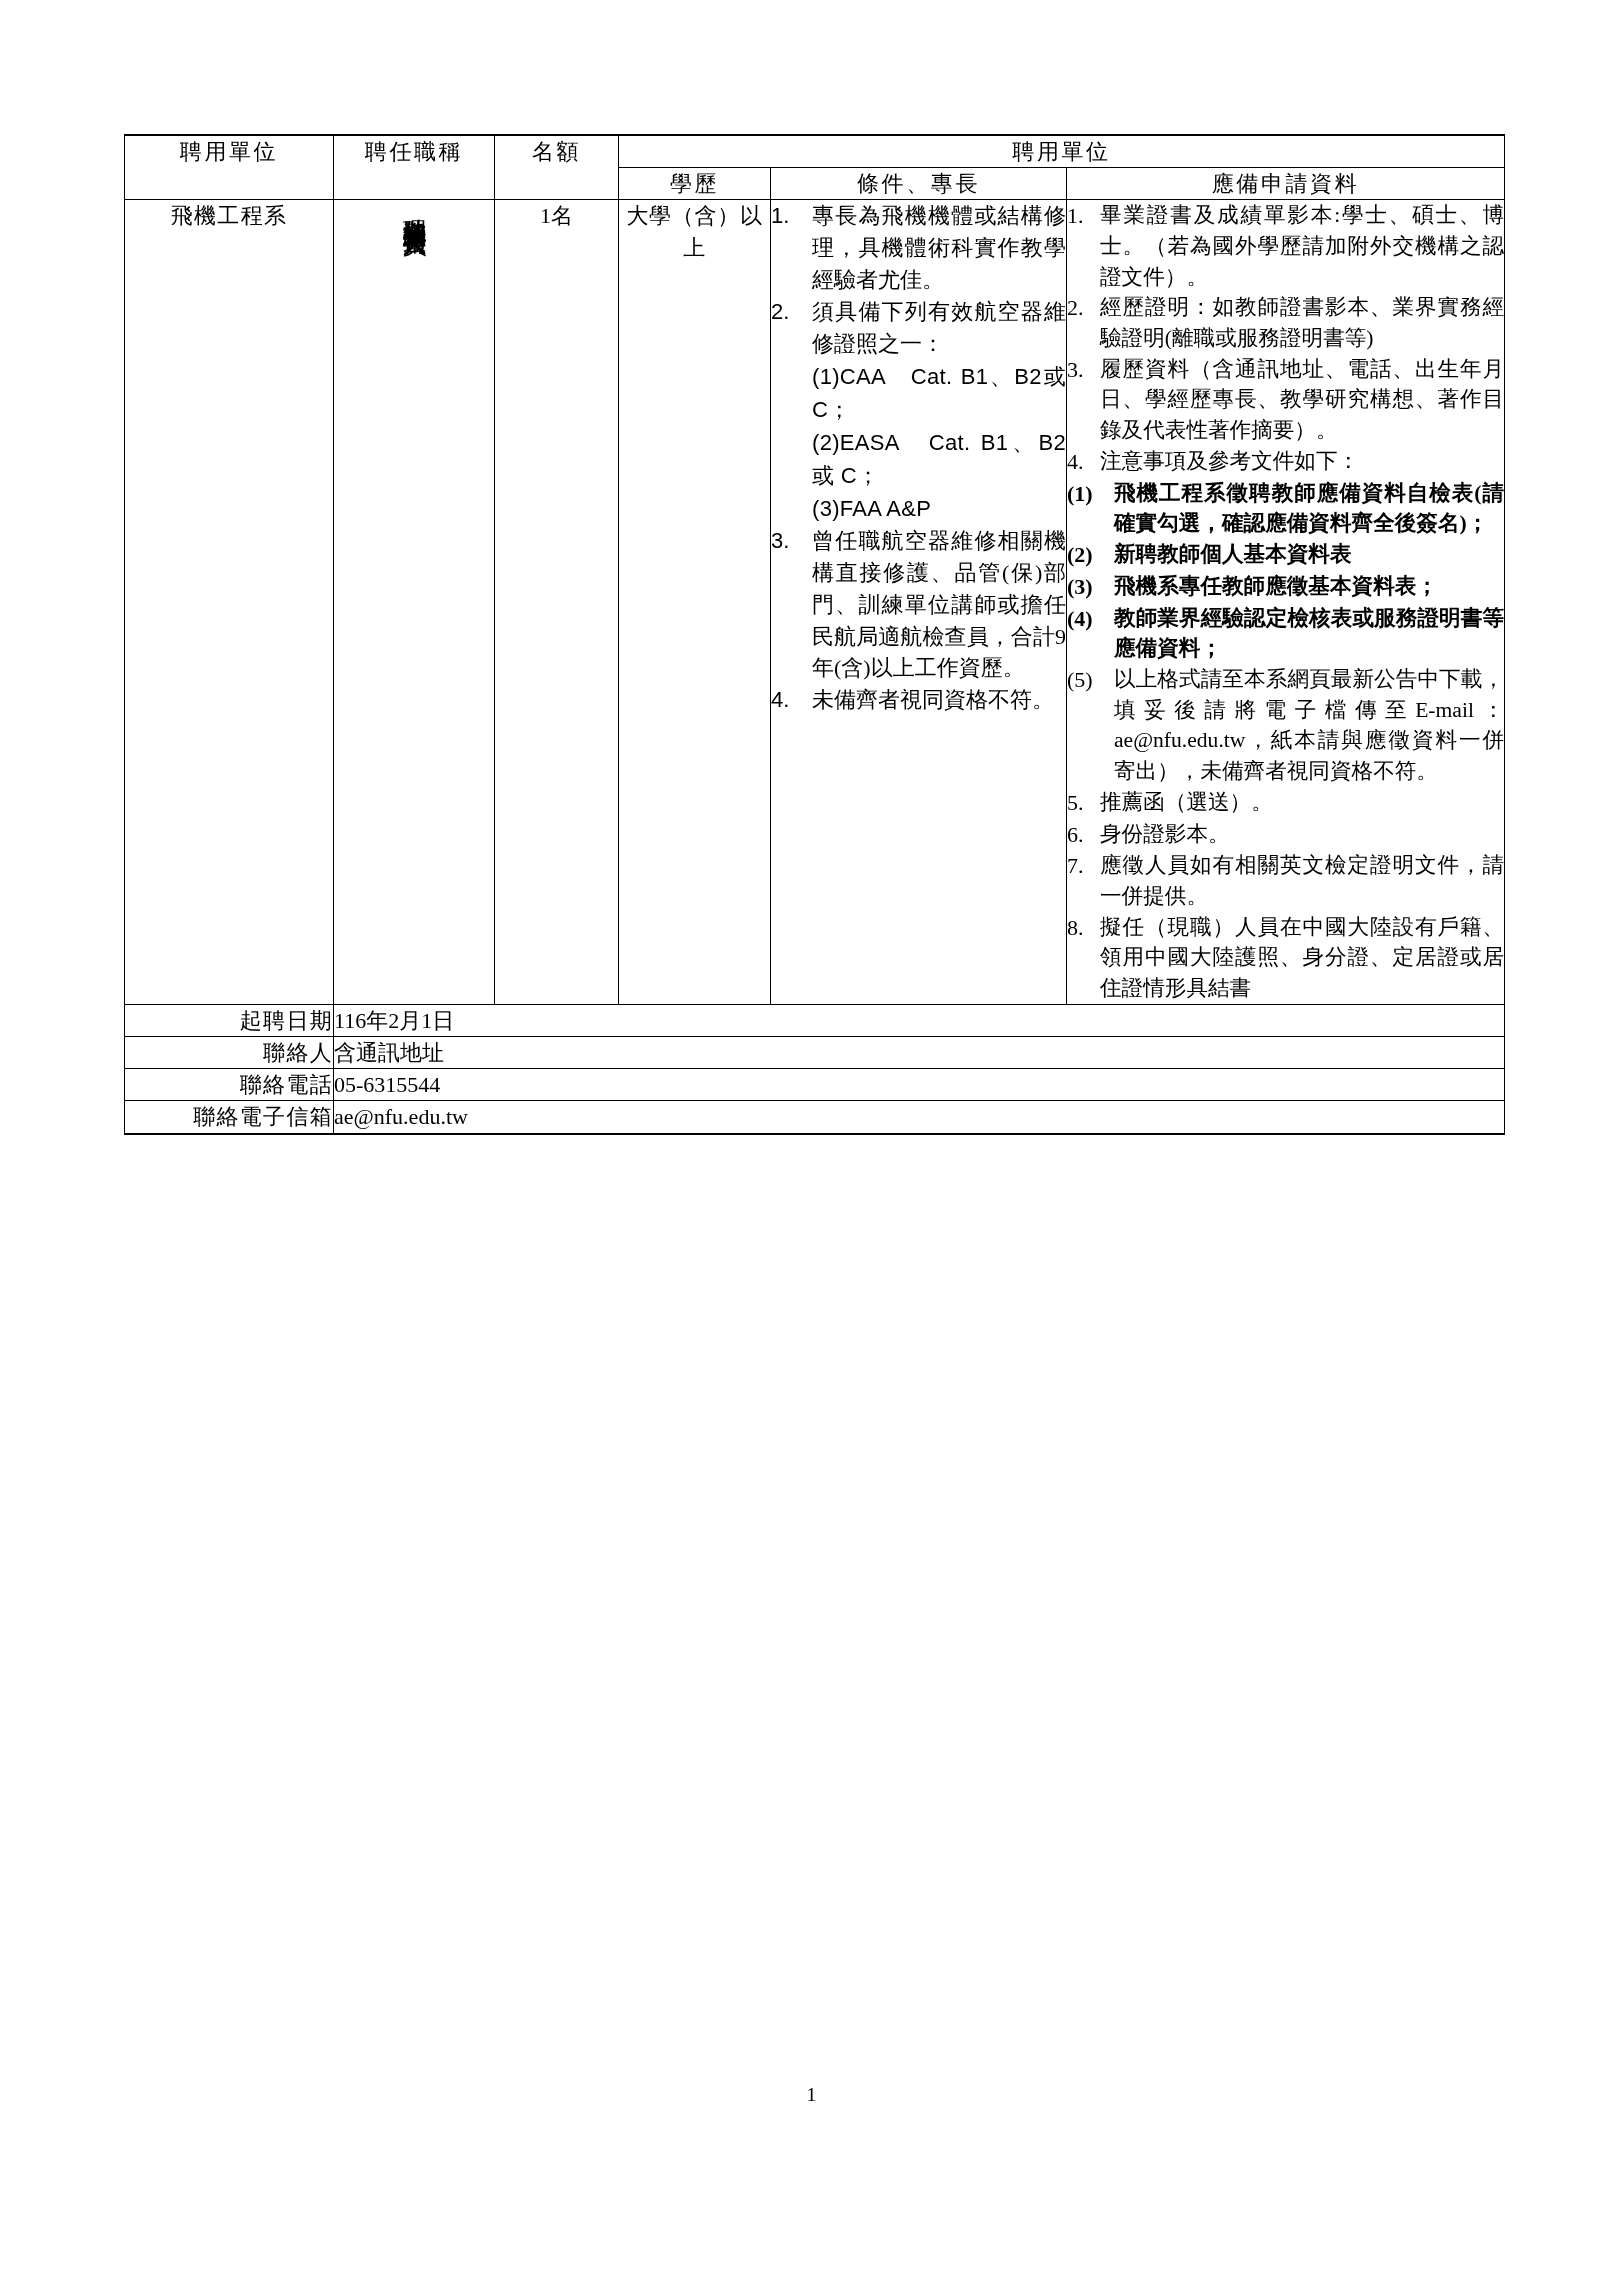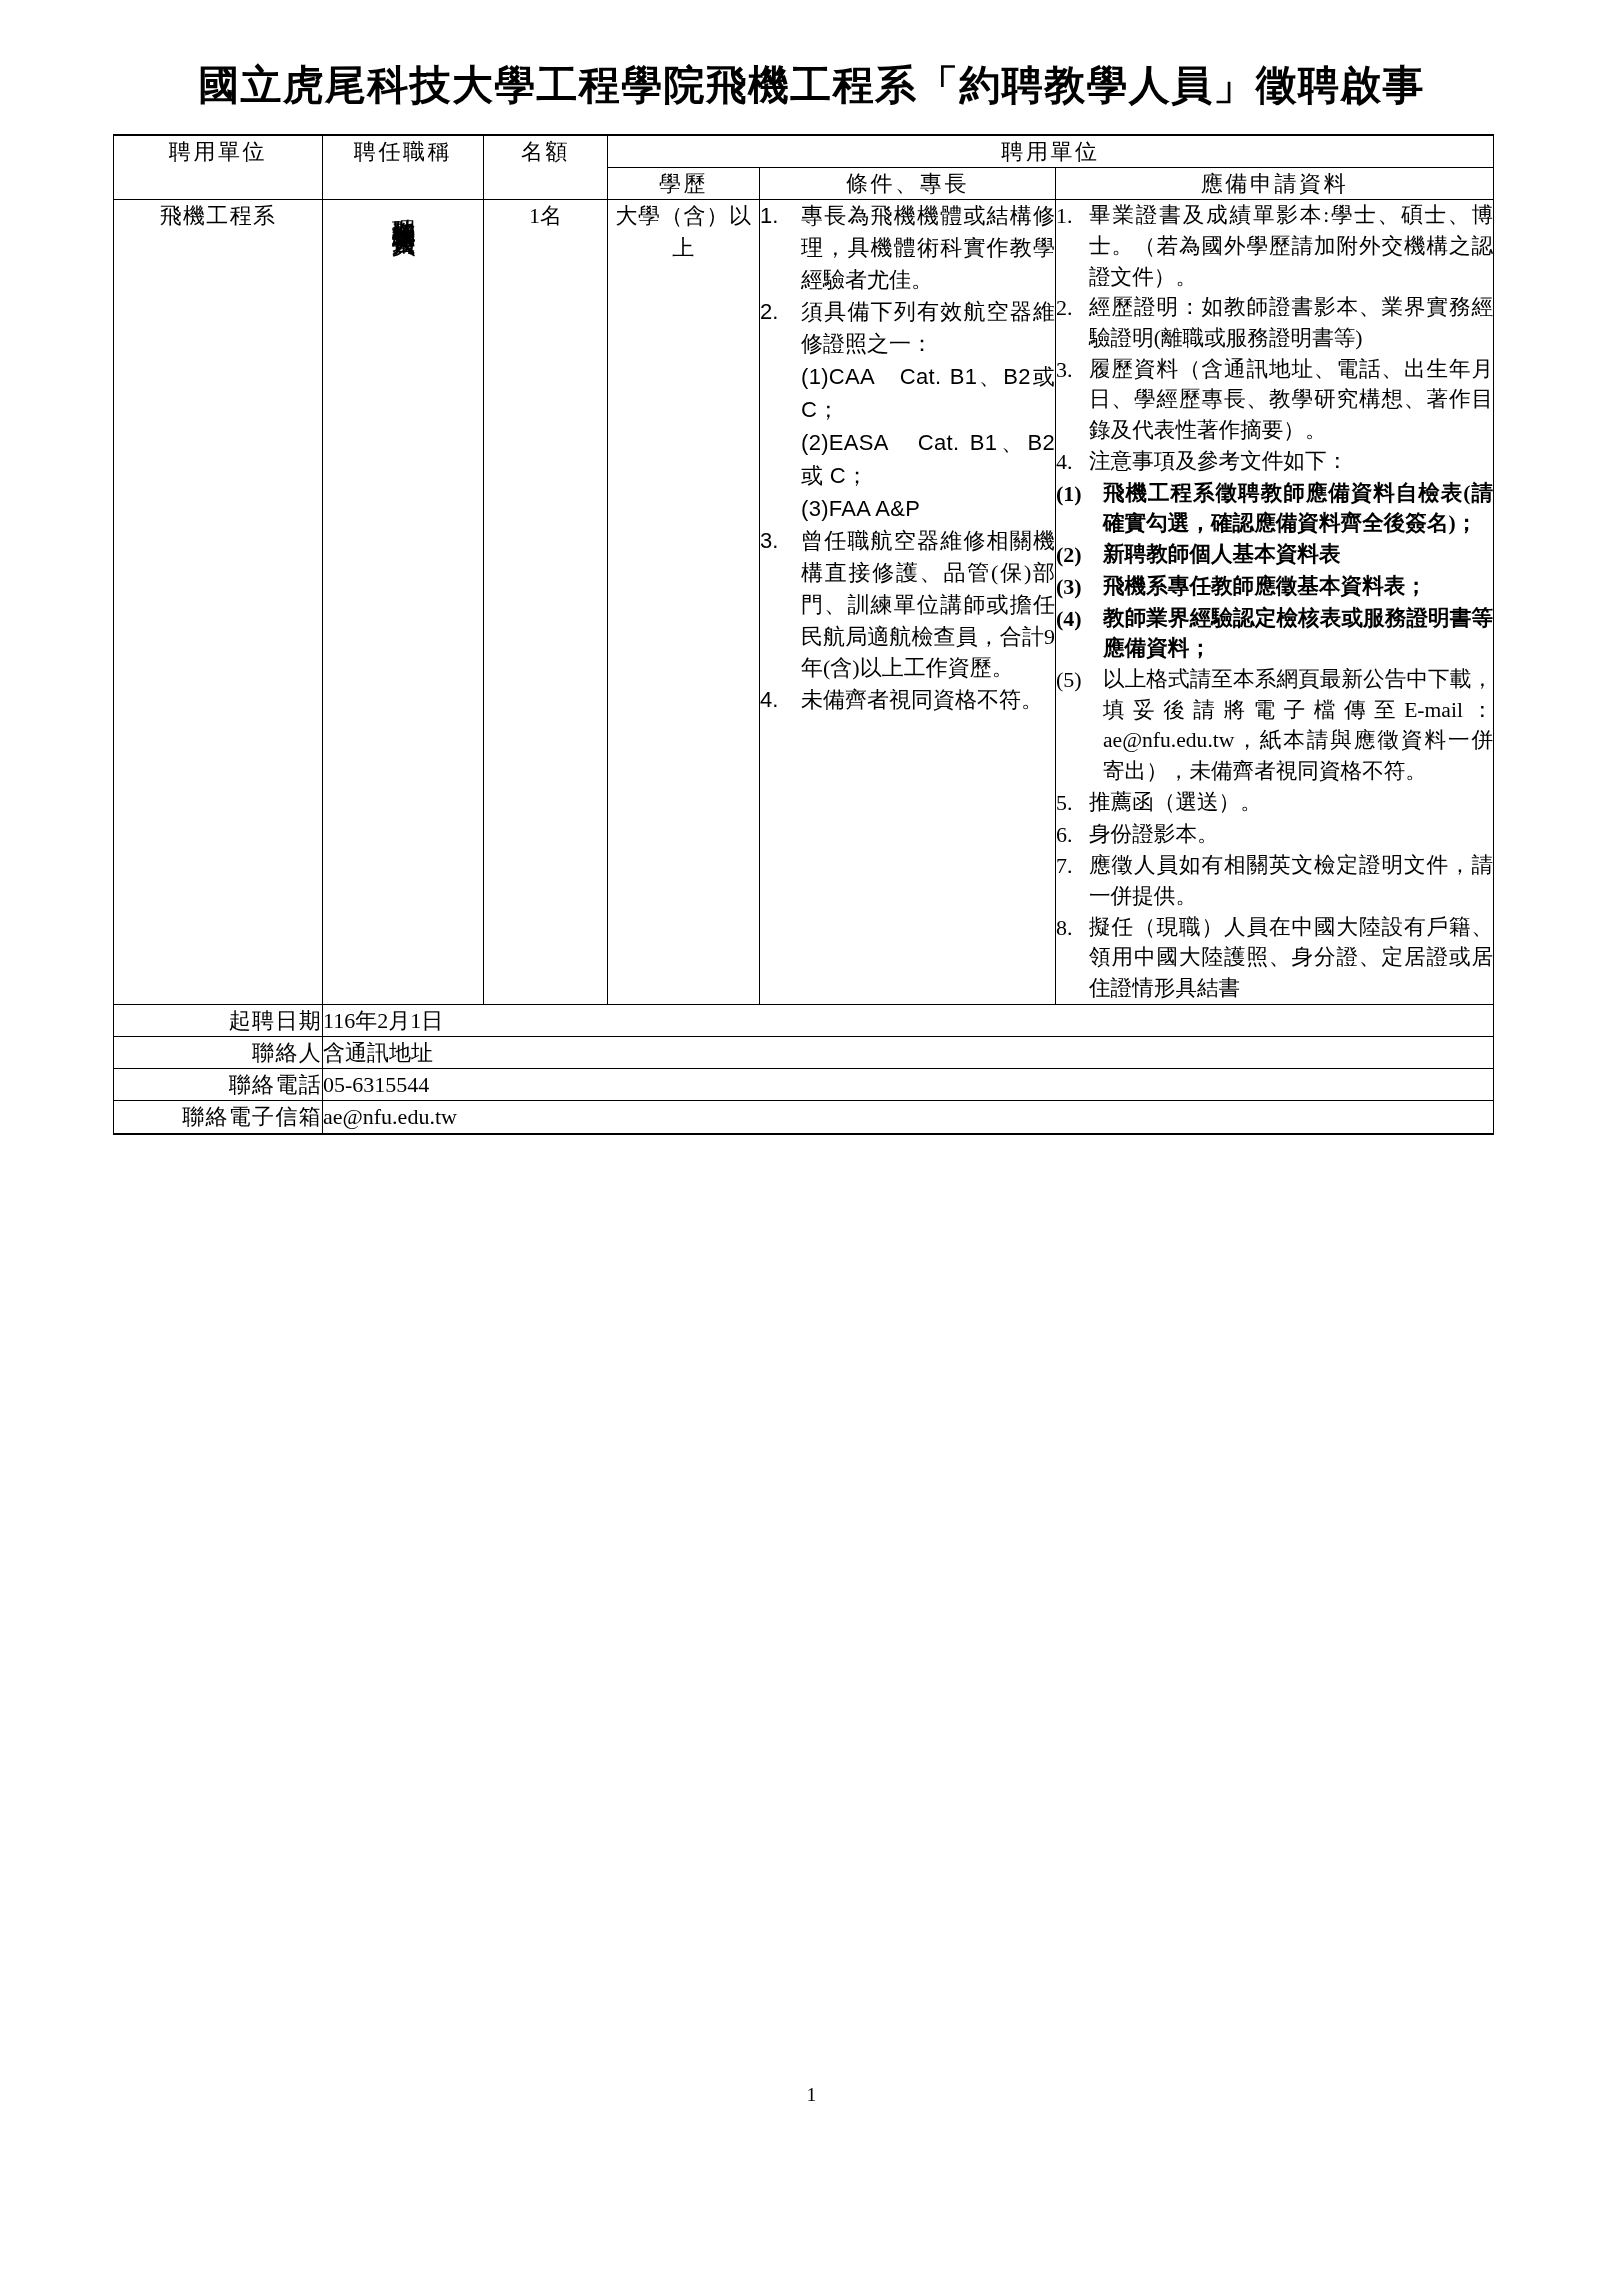"國立虎尾科技大學工程學院飛機工程系「約聘教學人員」徵聘啟事" div.doc-title { html: <div>國立虎尾科技大學工程學院飛機工程系「約聘教學人員」徵聘啟事</div> -> none }
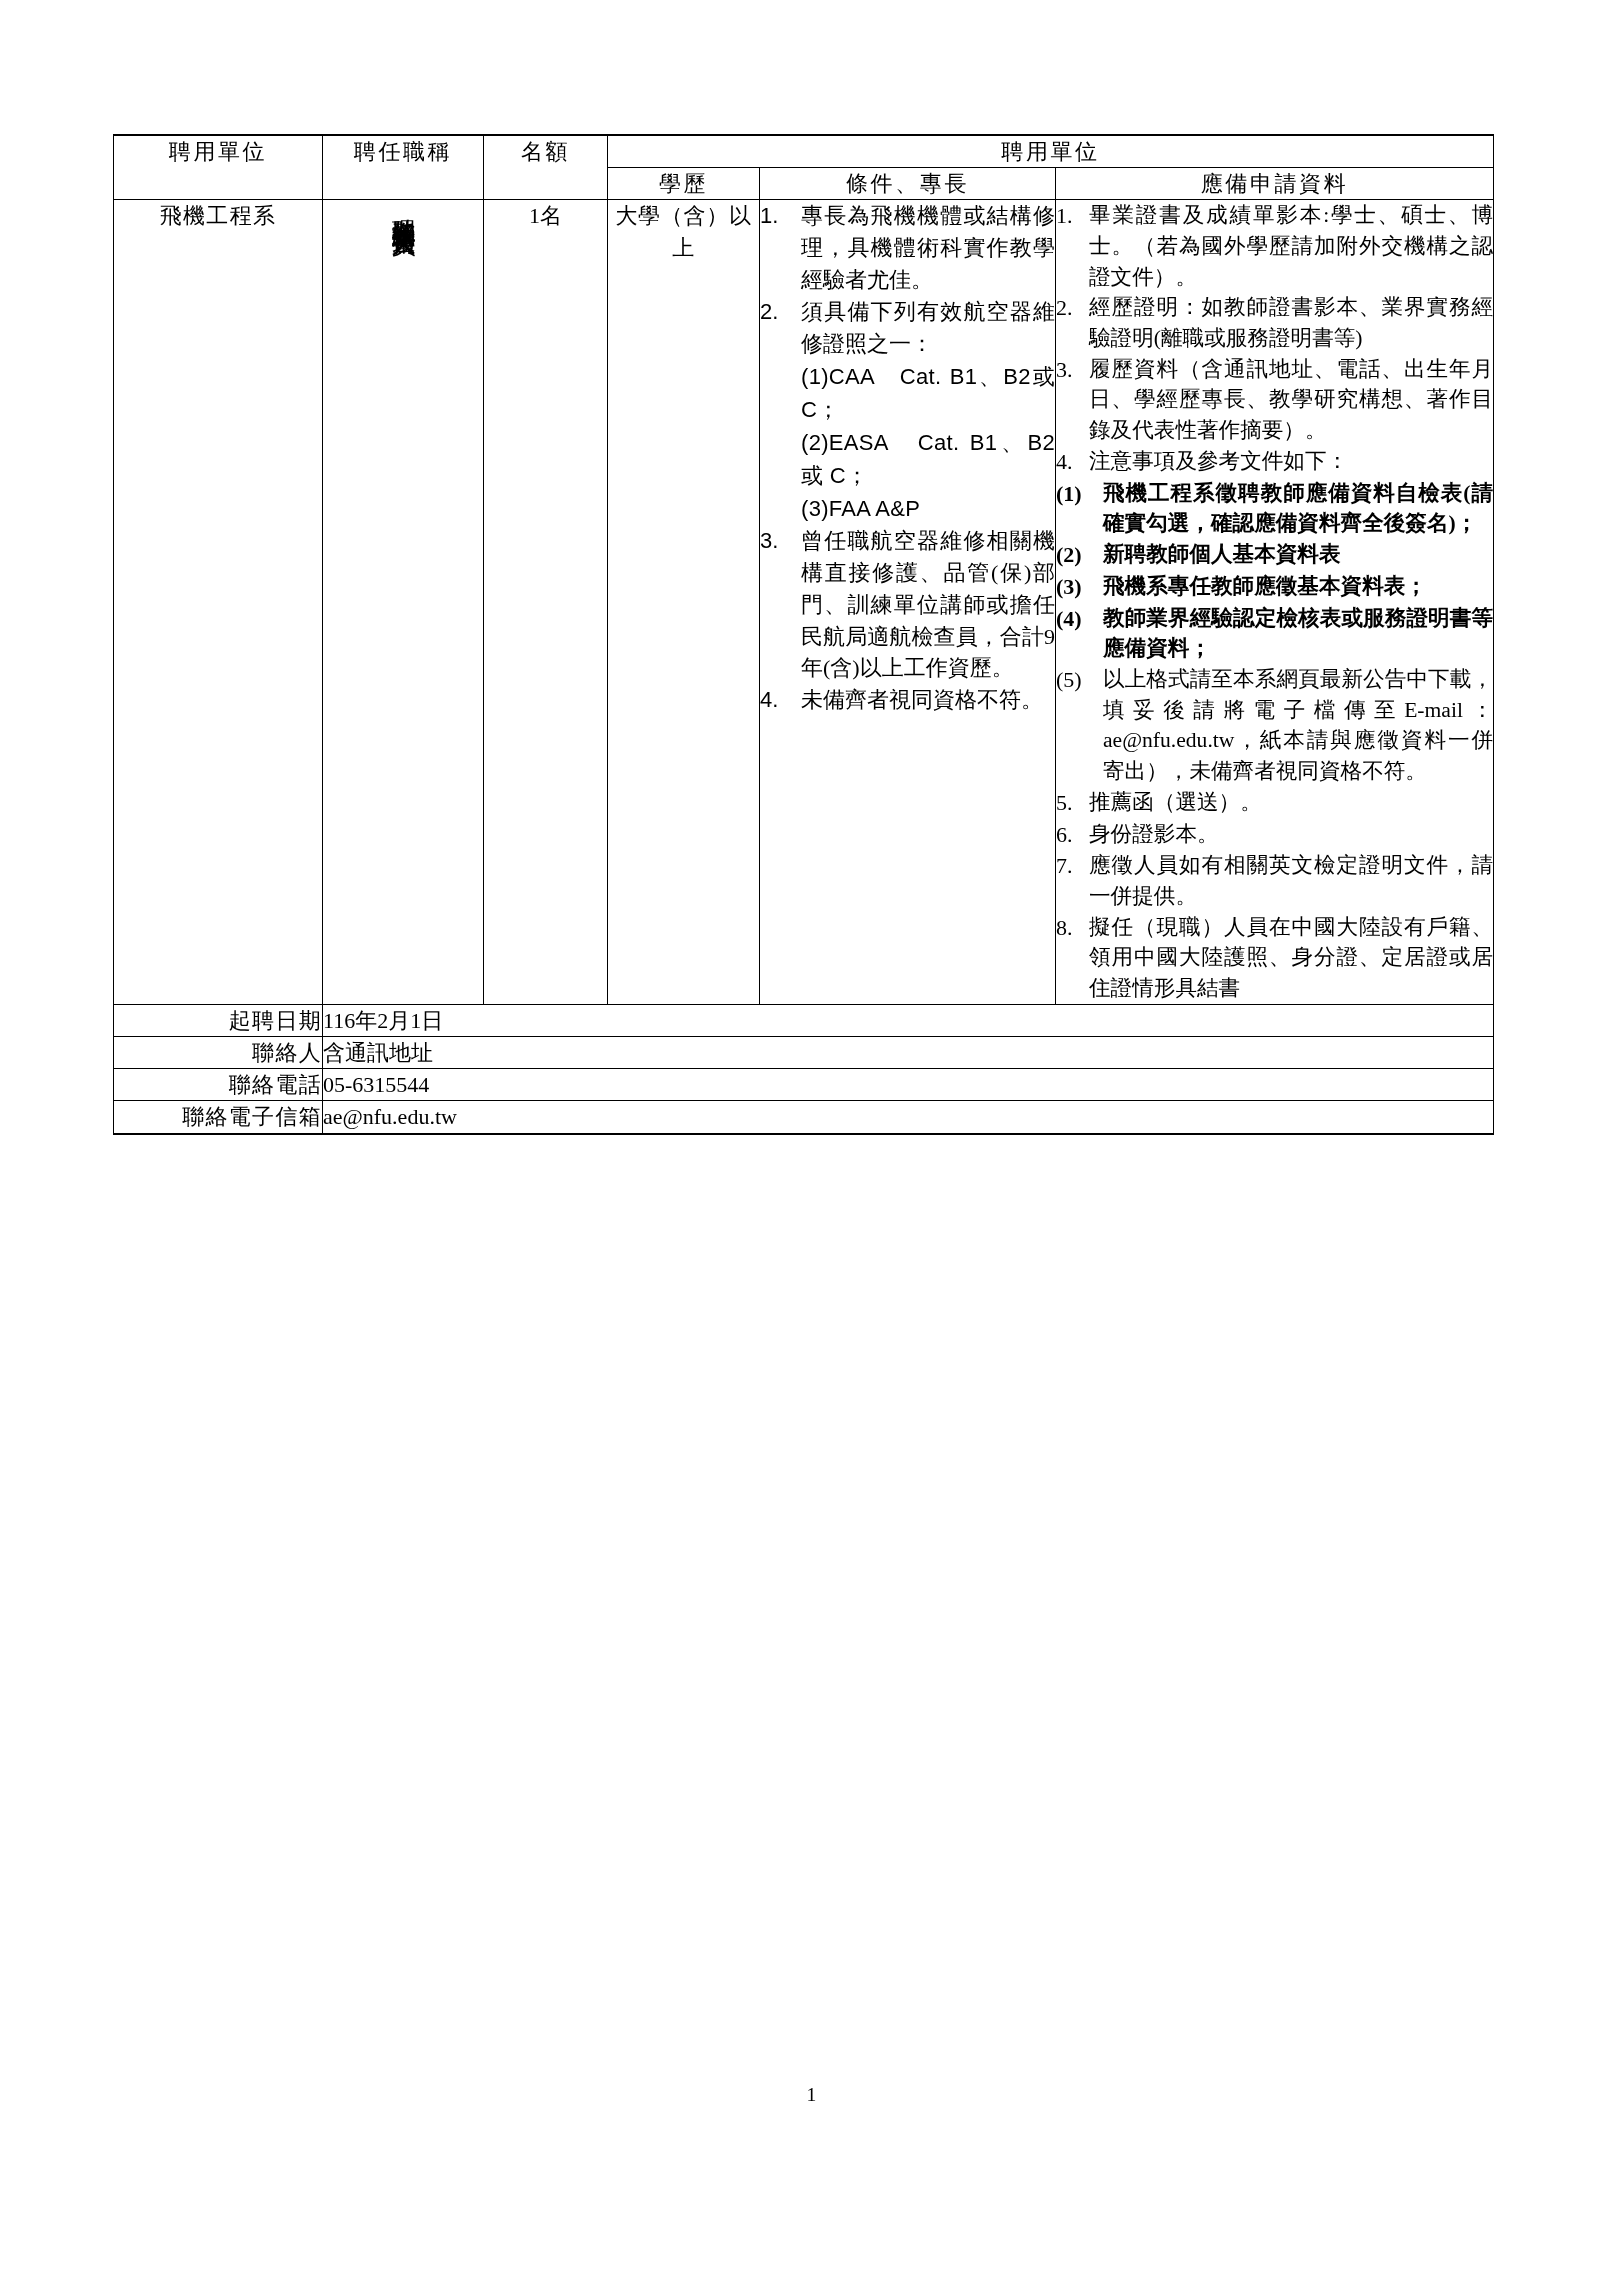"聘用單位" table.main { left: 113px -> 124px }
